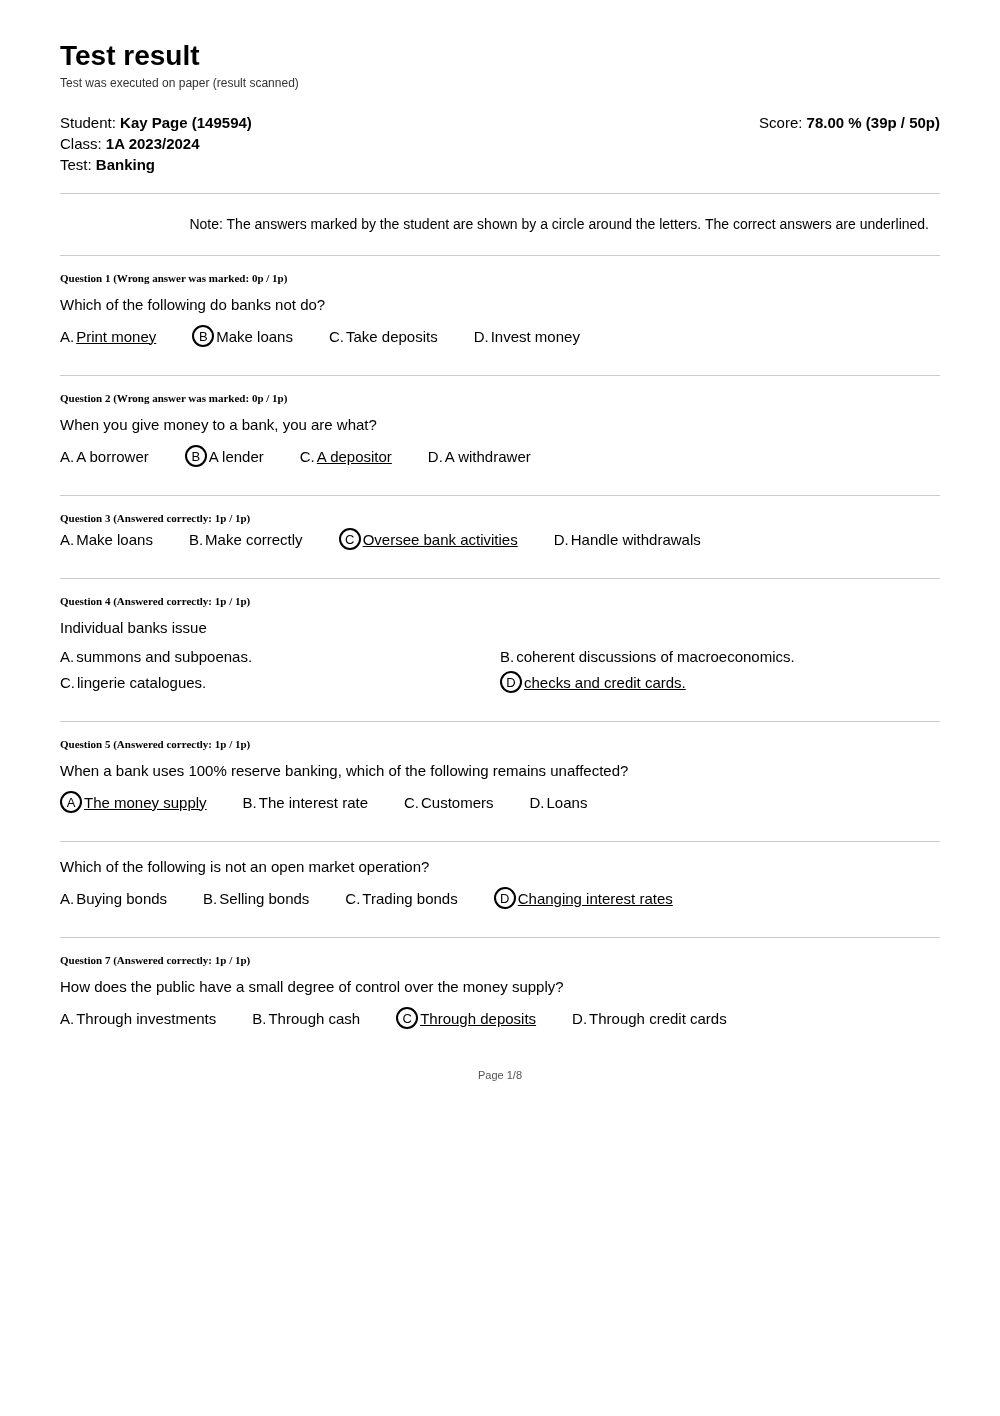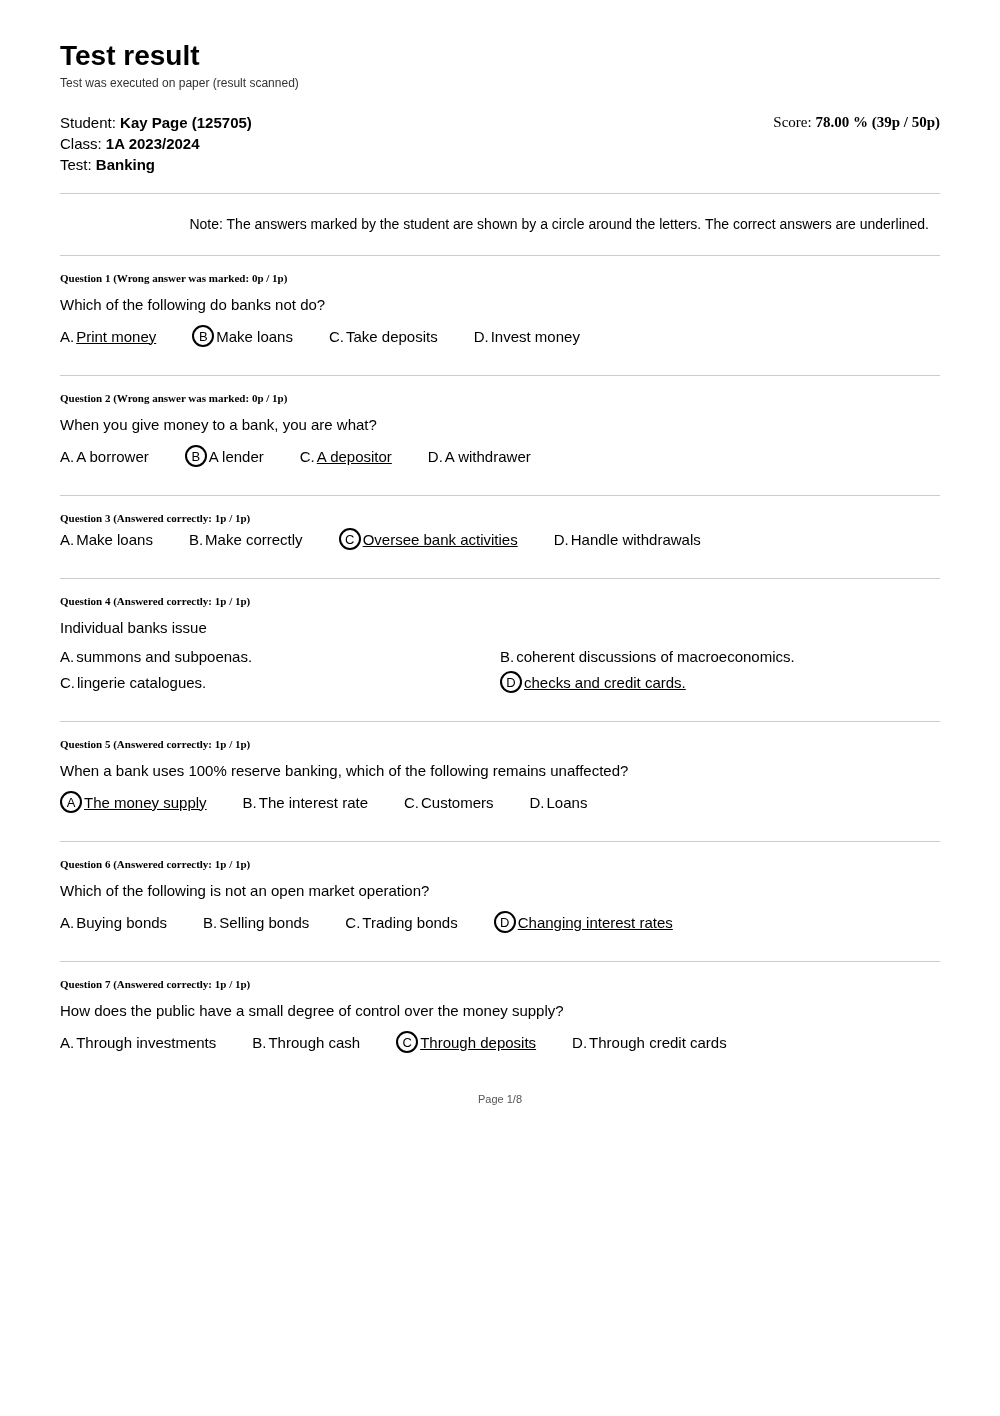"Kay Page (125705)" strong { text: 125705 -> 149594 }
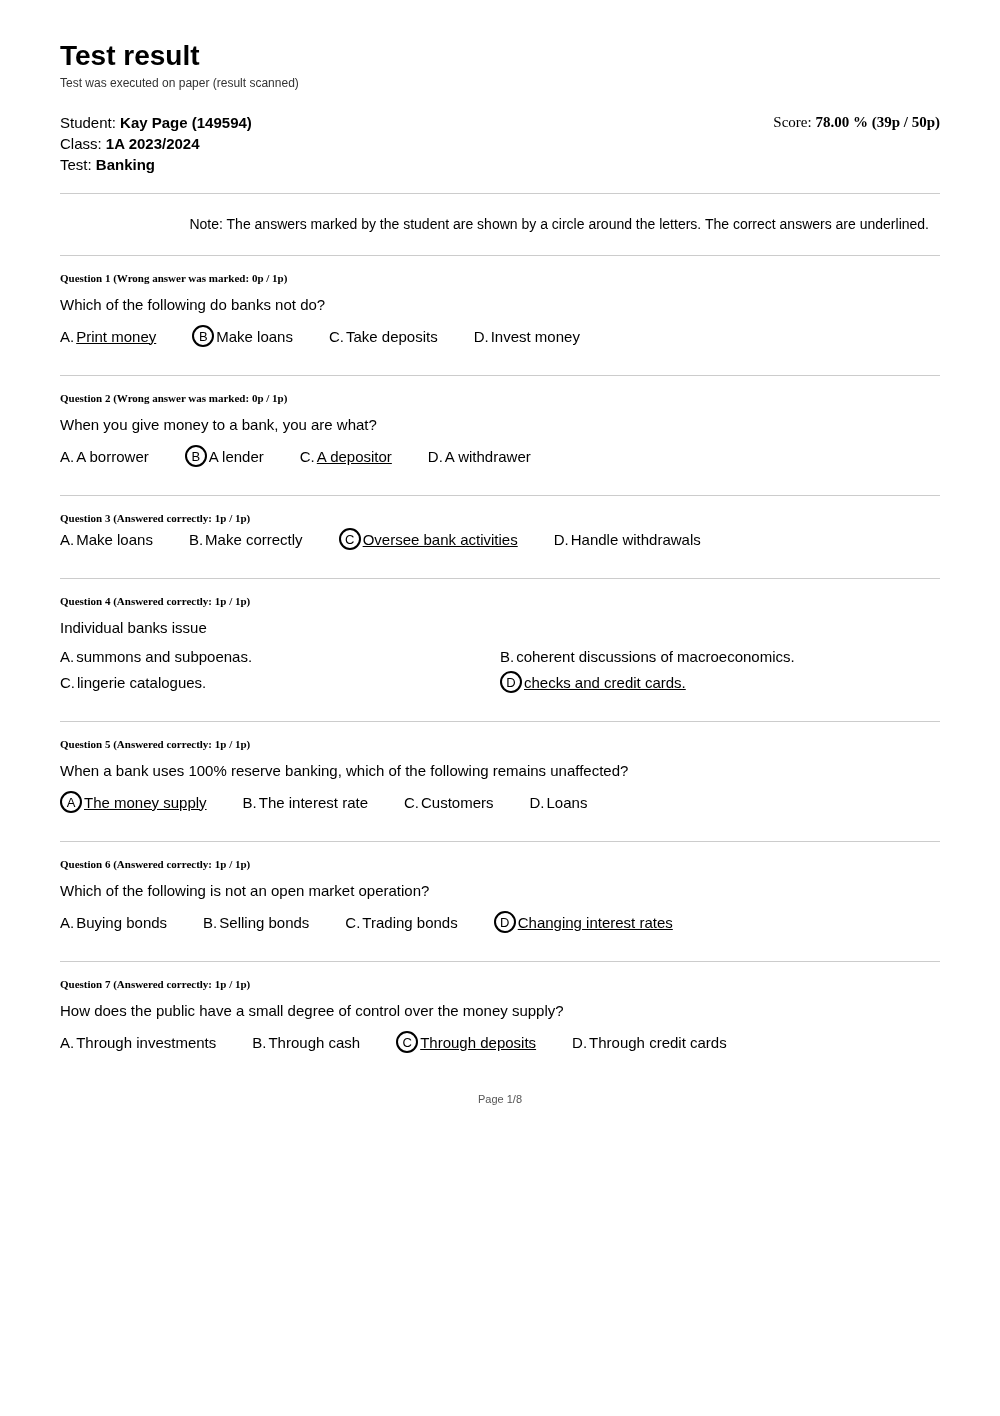"Score: 78.00 % (39p /" .meta-right { font-family: Liberation Serif, serif -> none }
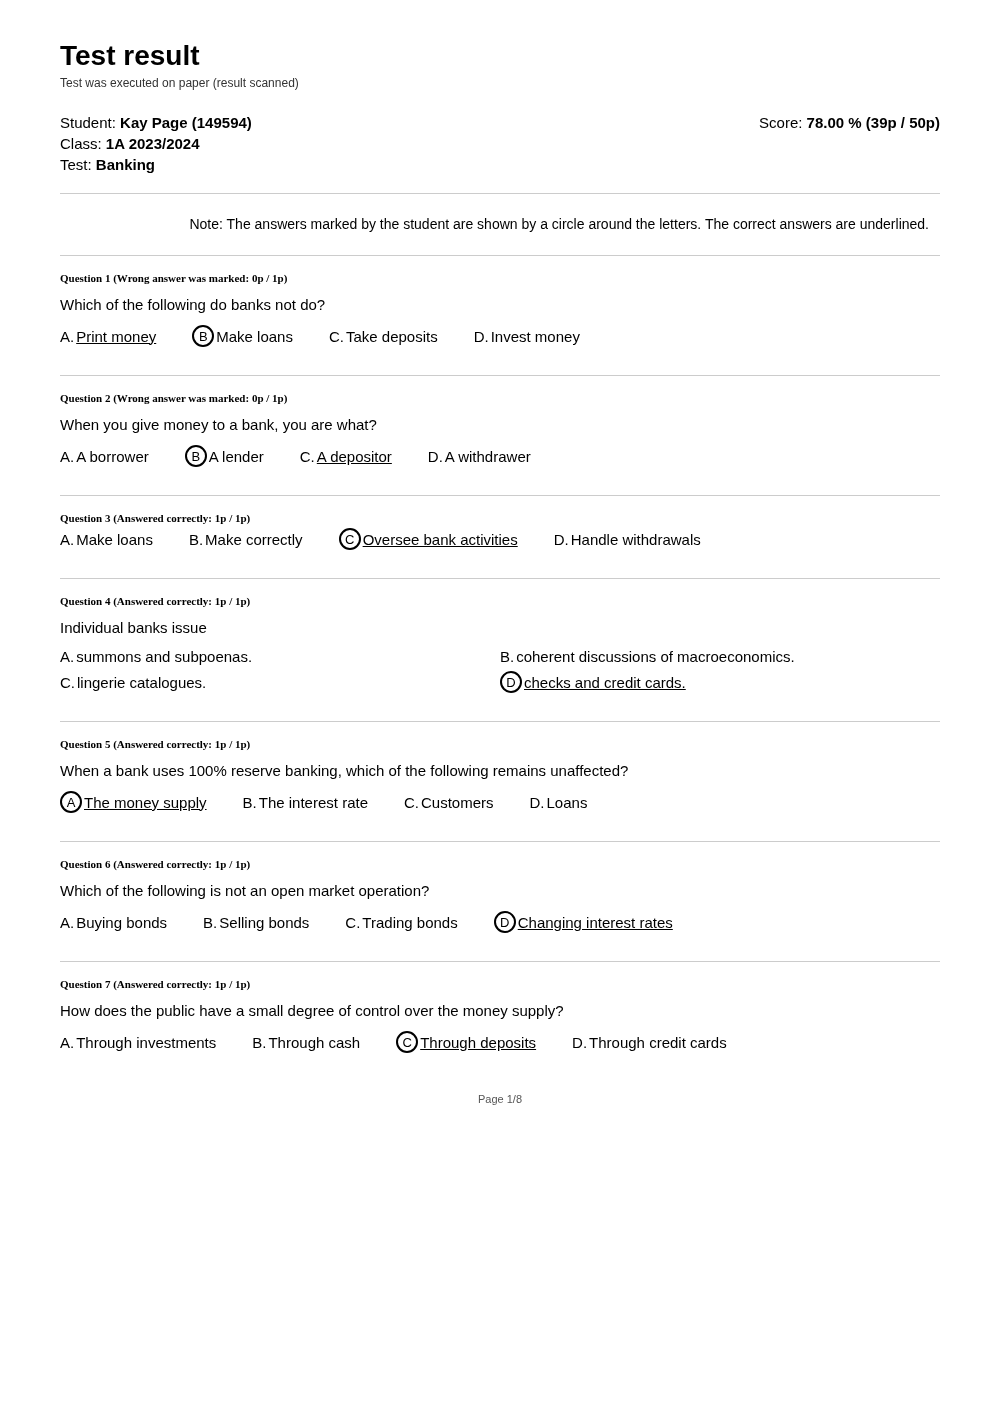"Question 6 (Answered correctly: 1p" div.question-header { html: <div>Question 6 (Answered correctly: 1p / 1p)</div> -> none }
